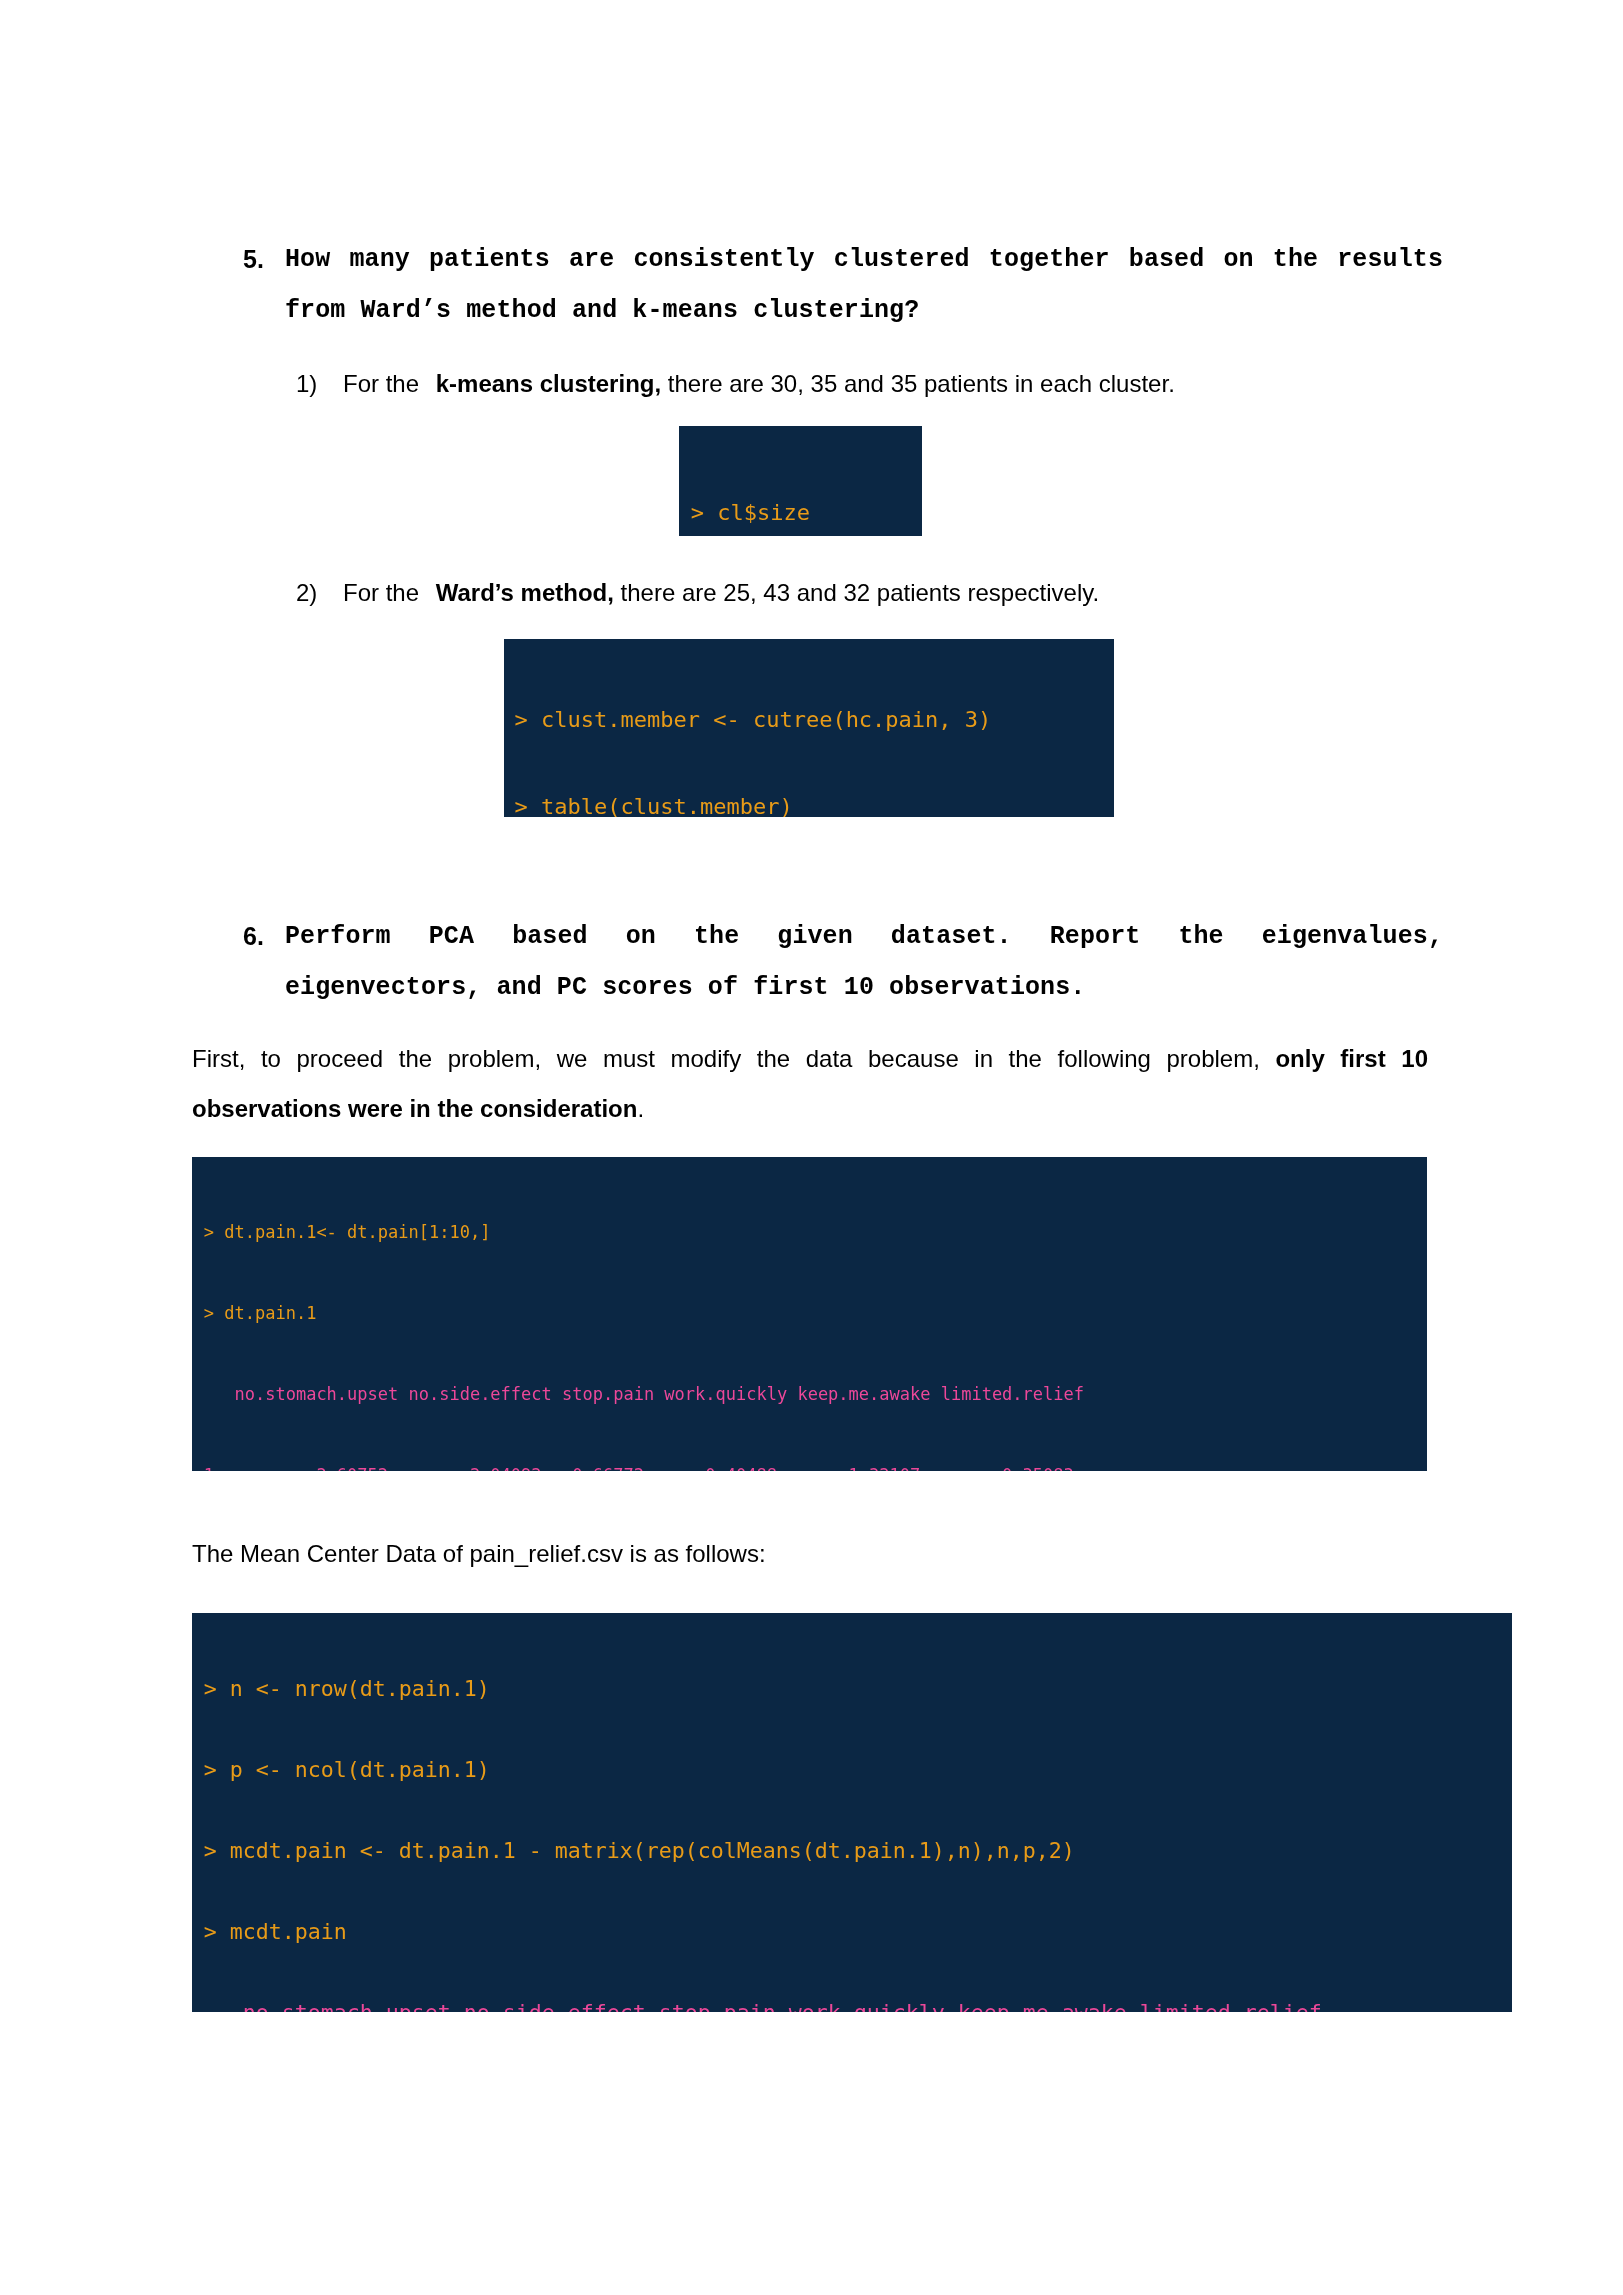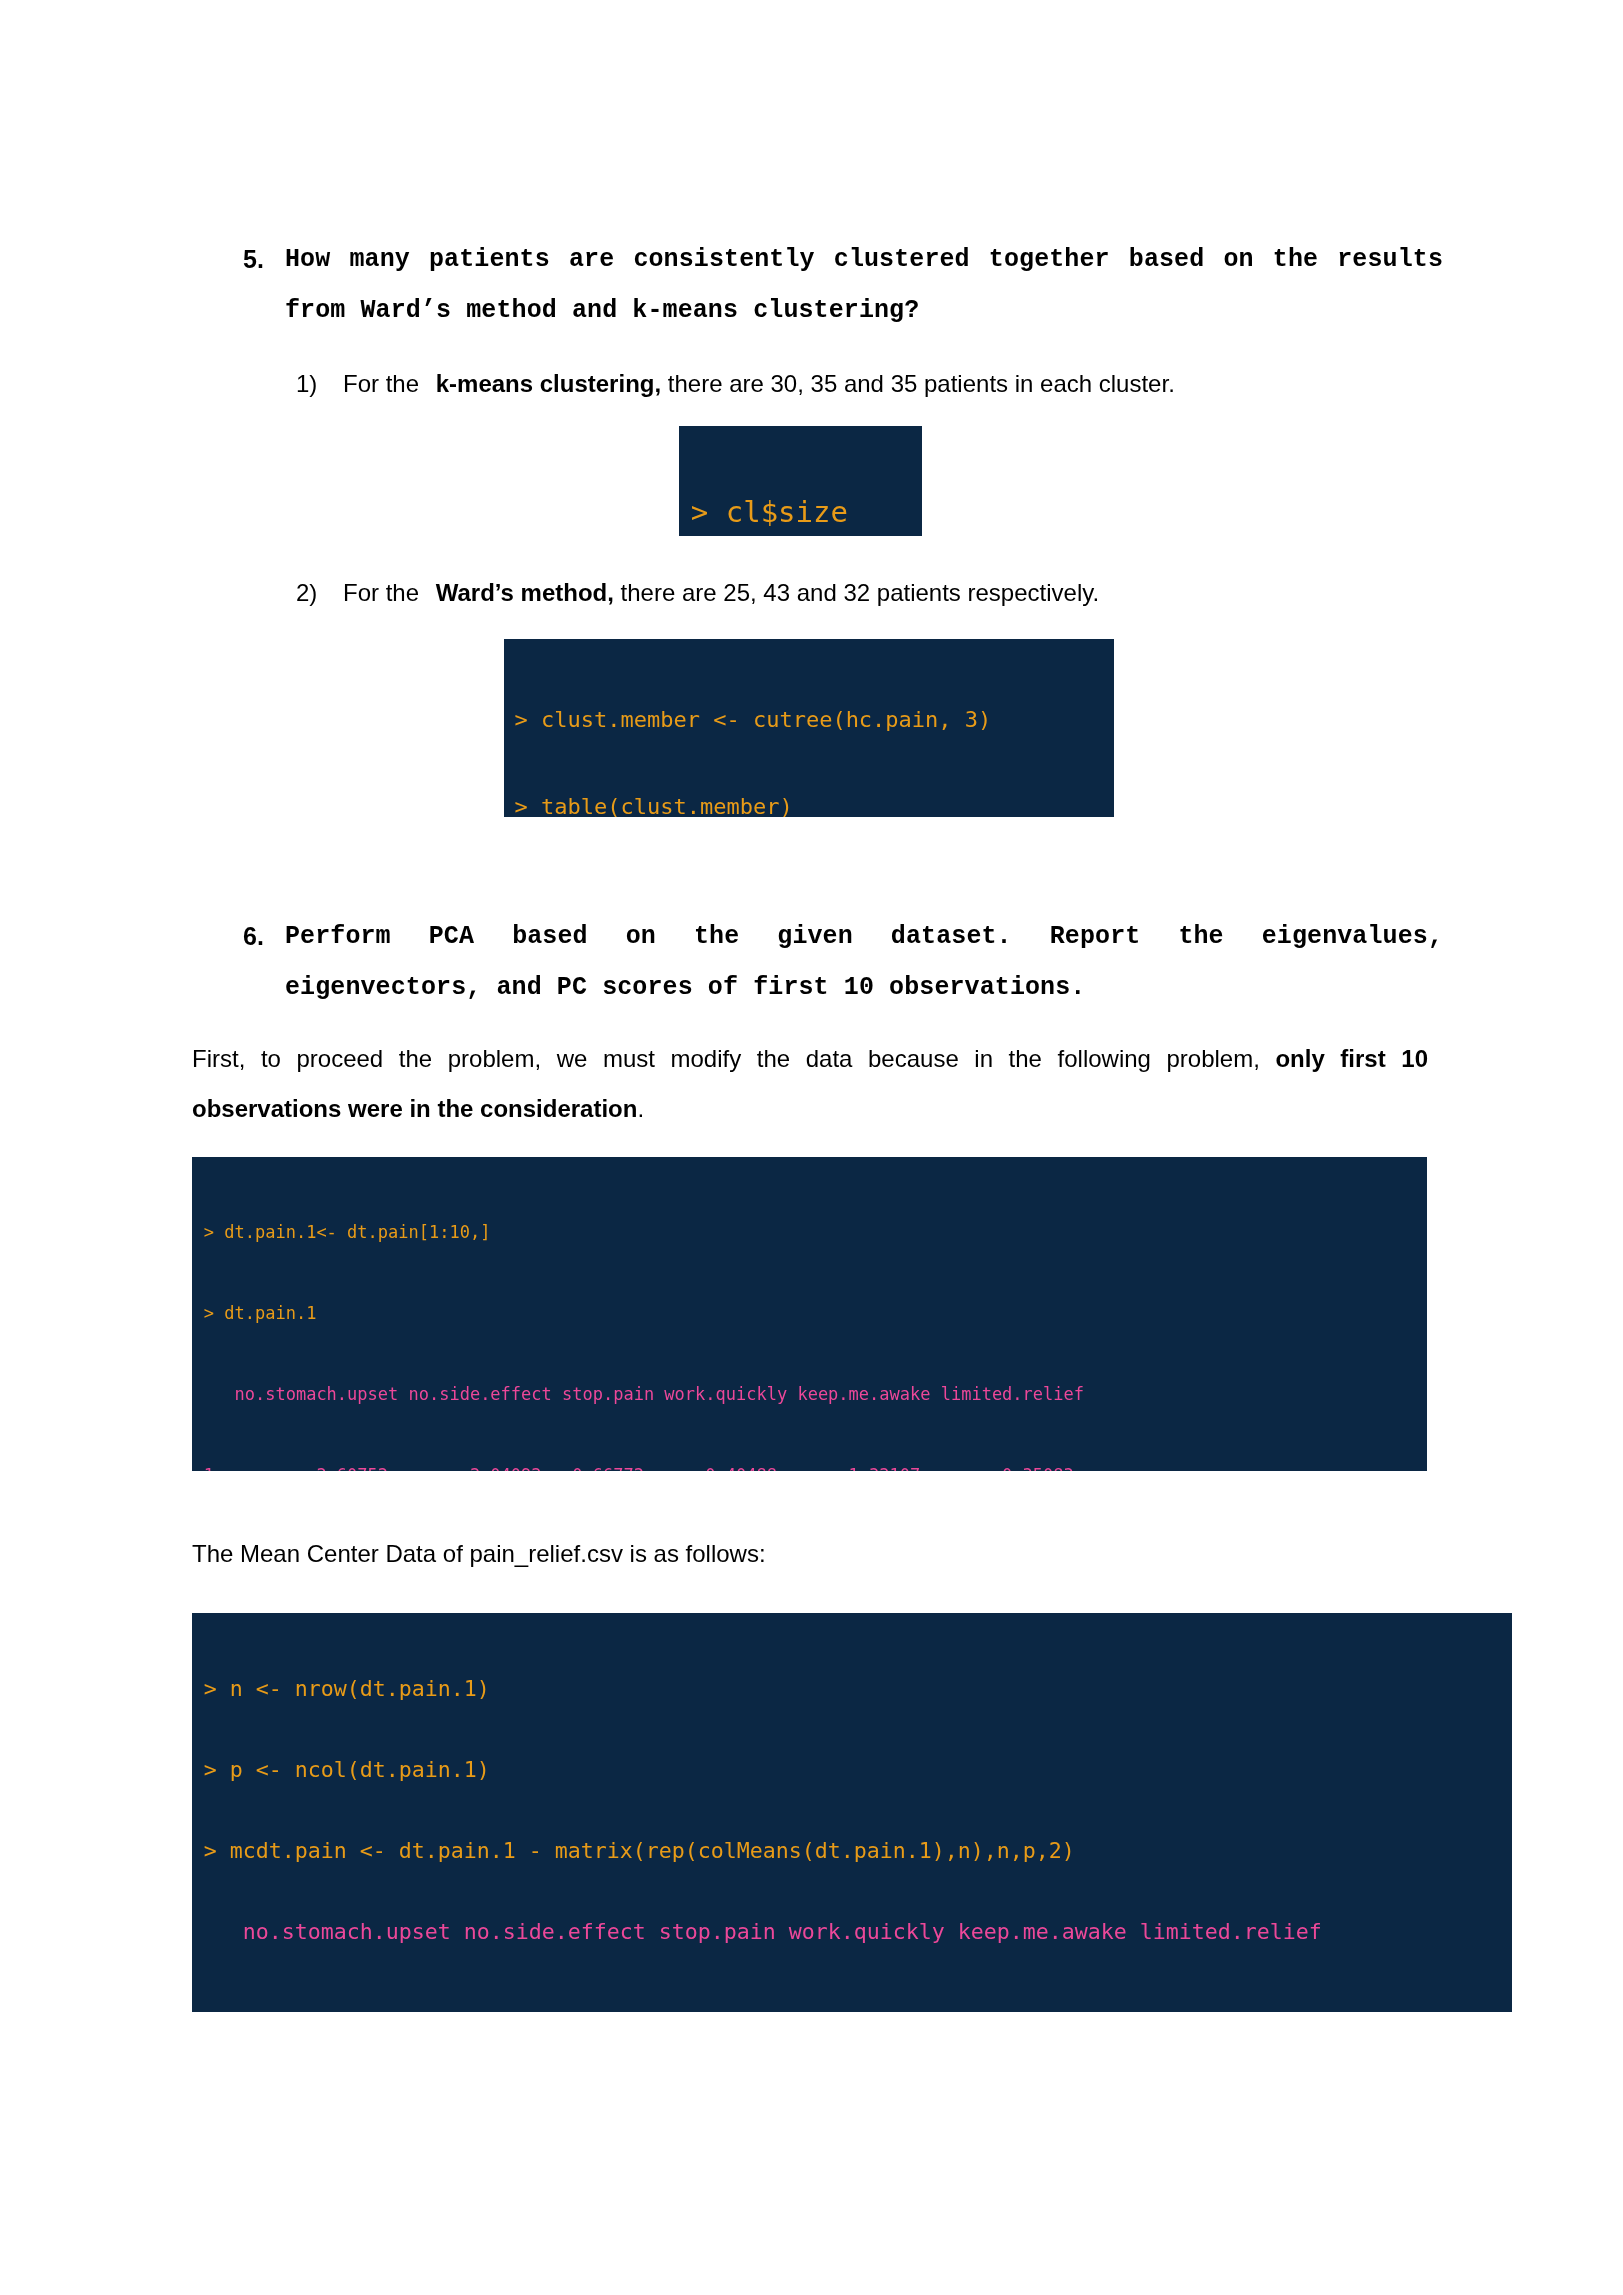"> cl$size" #console-clsize { font-size: 29px -> 22px }
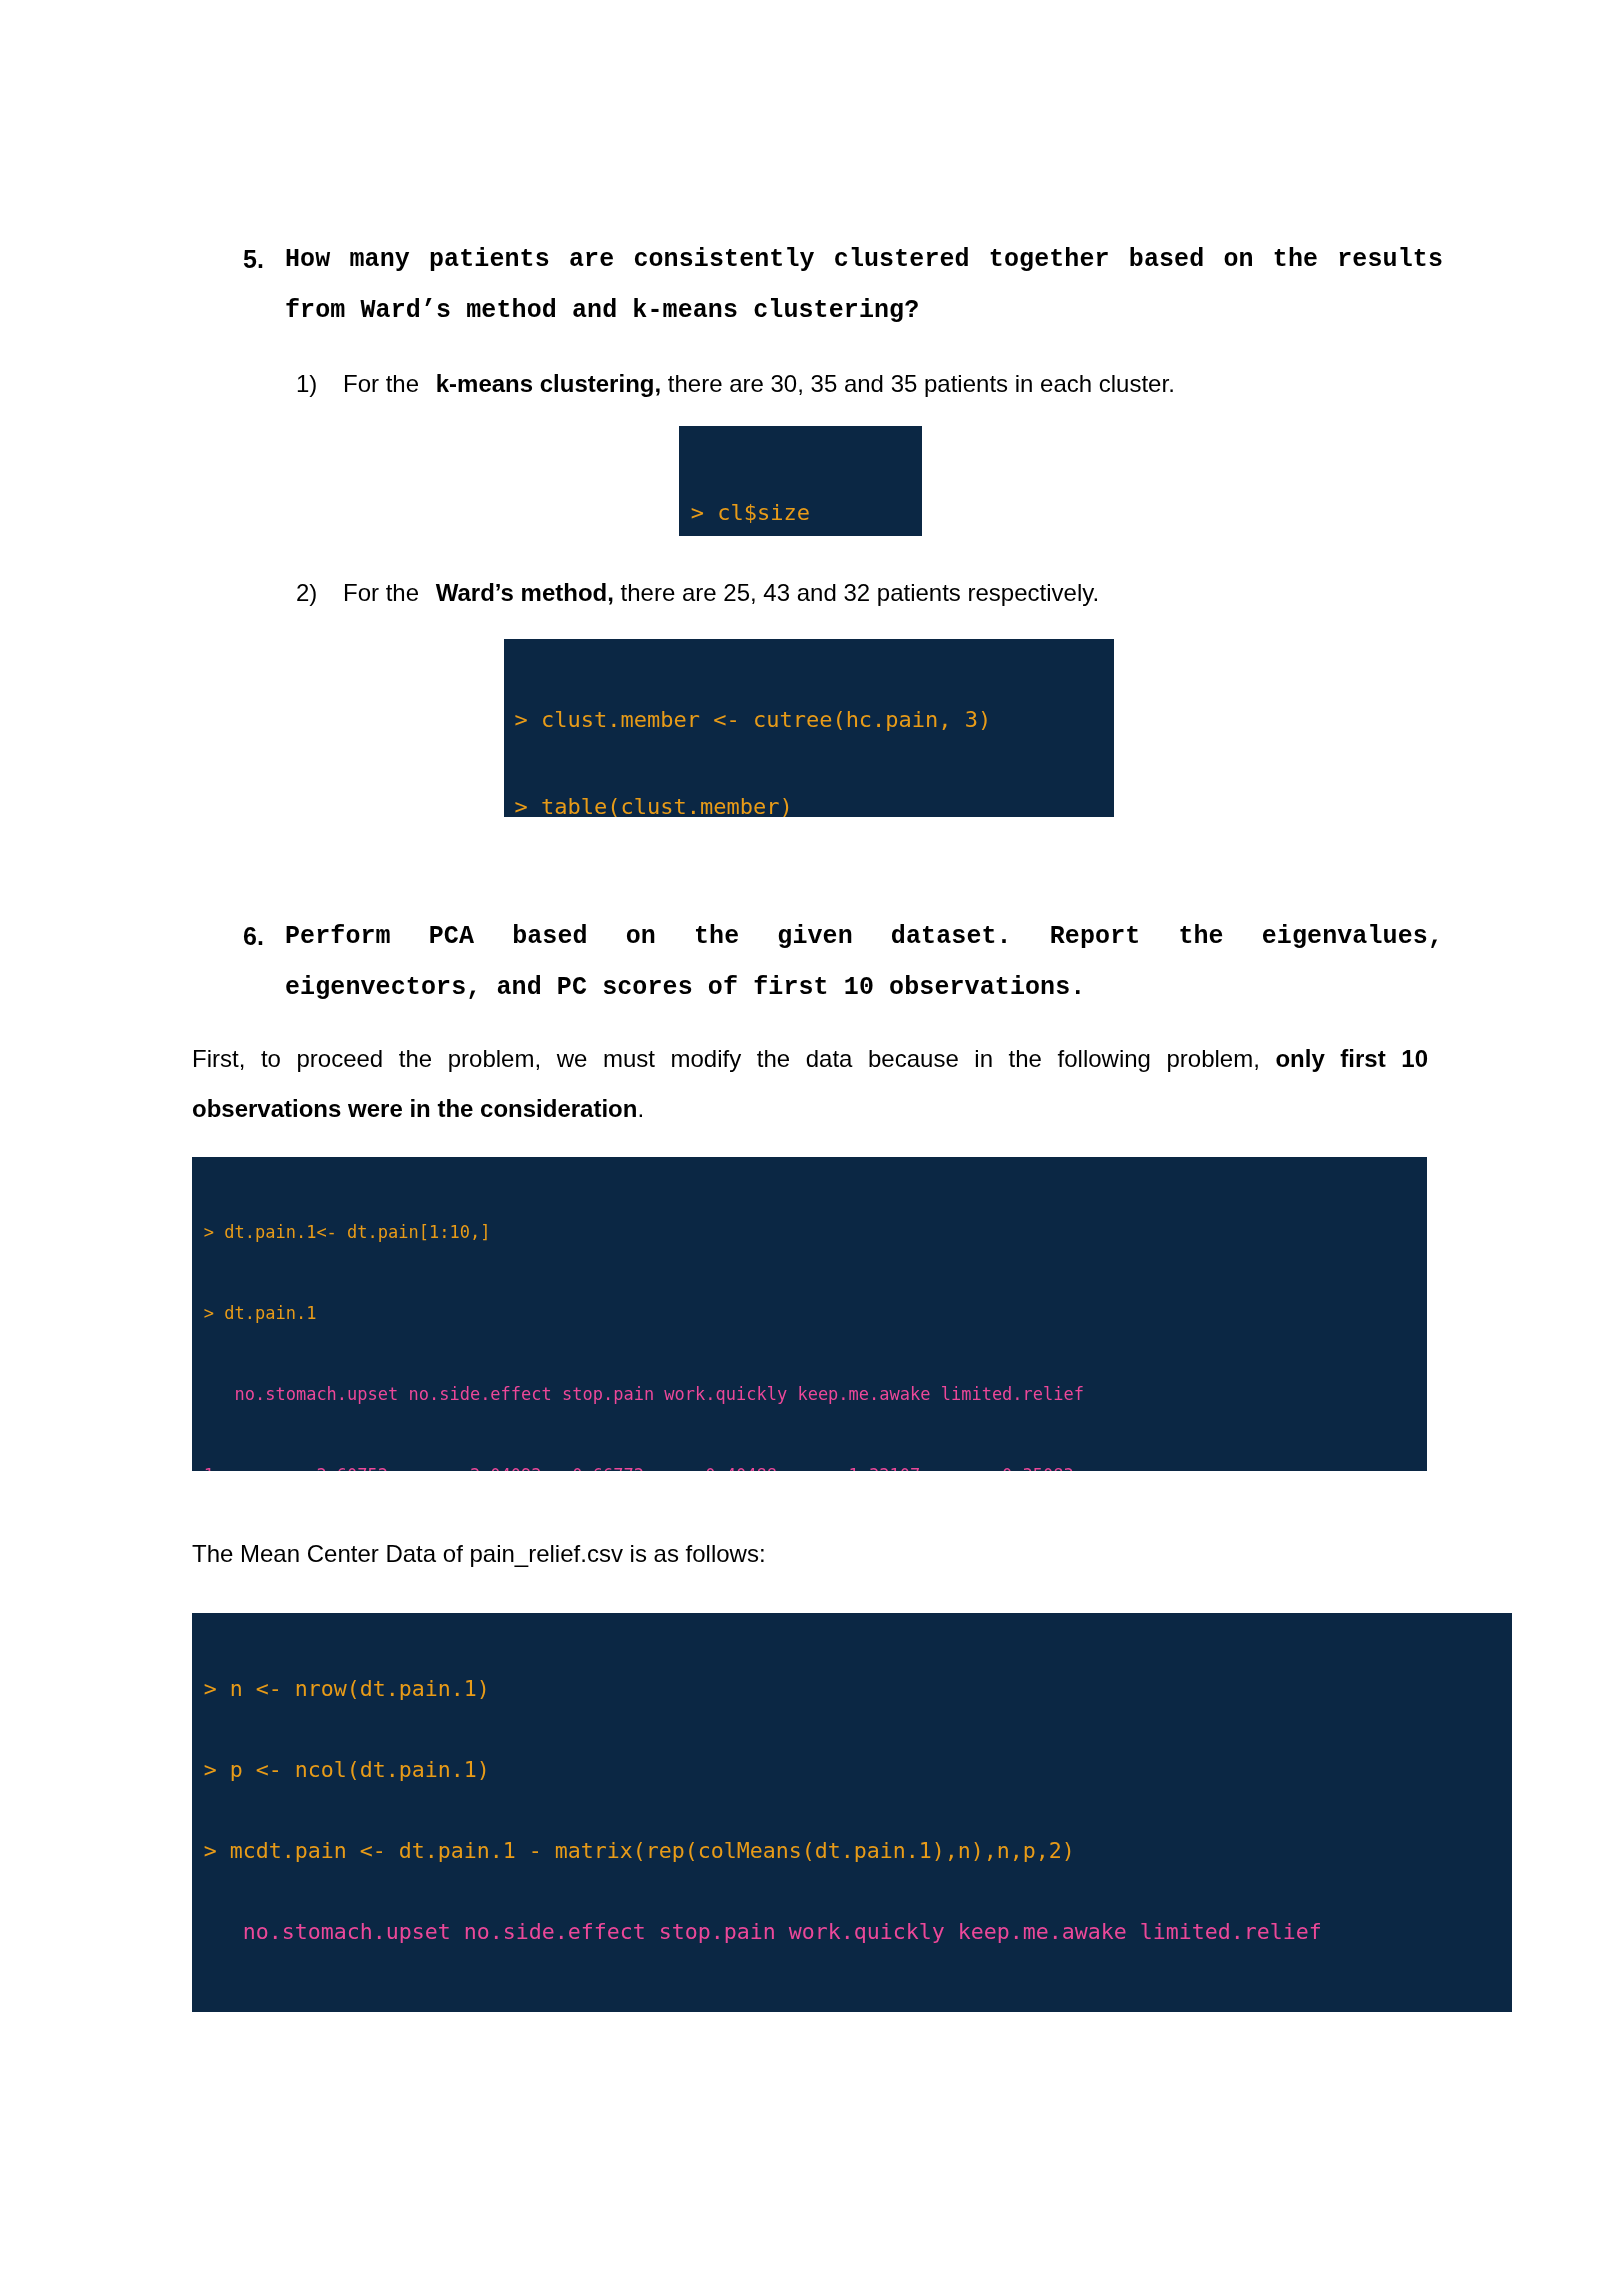"> mcdt.pain" div.cmd { html: none -> <div>&gt; mcdt.pain</div> }
